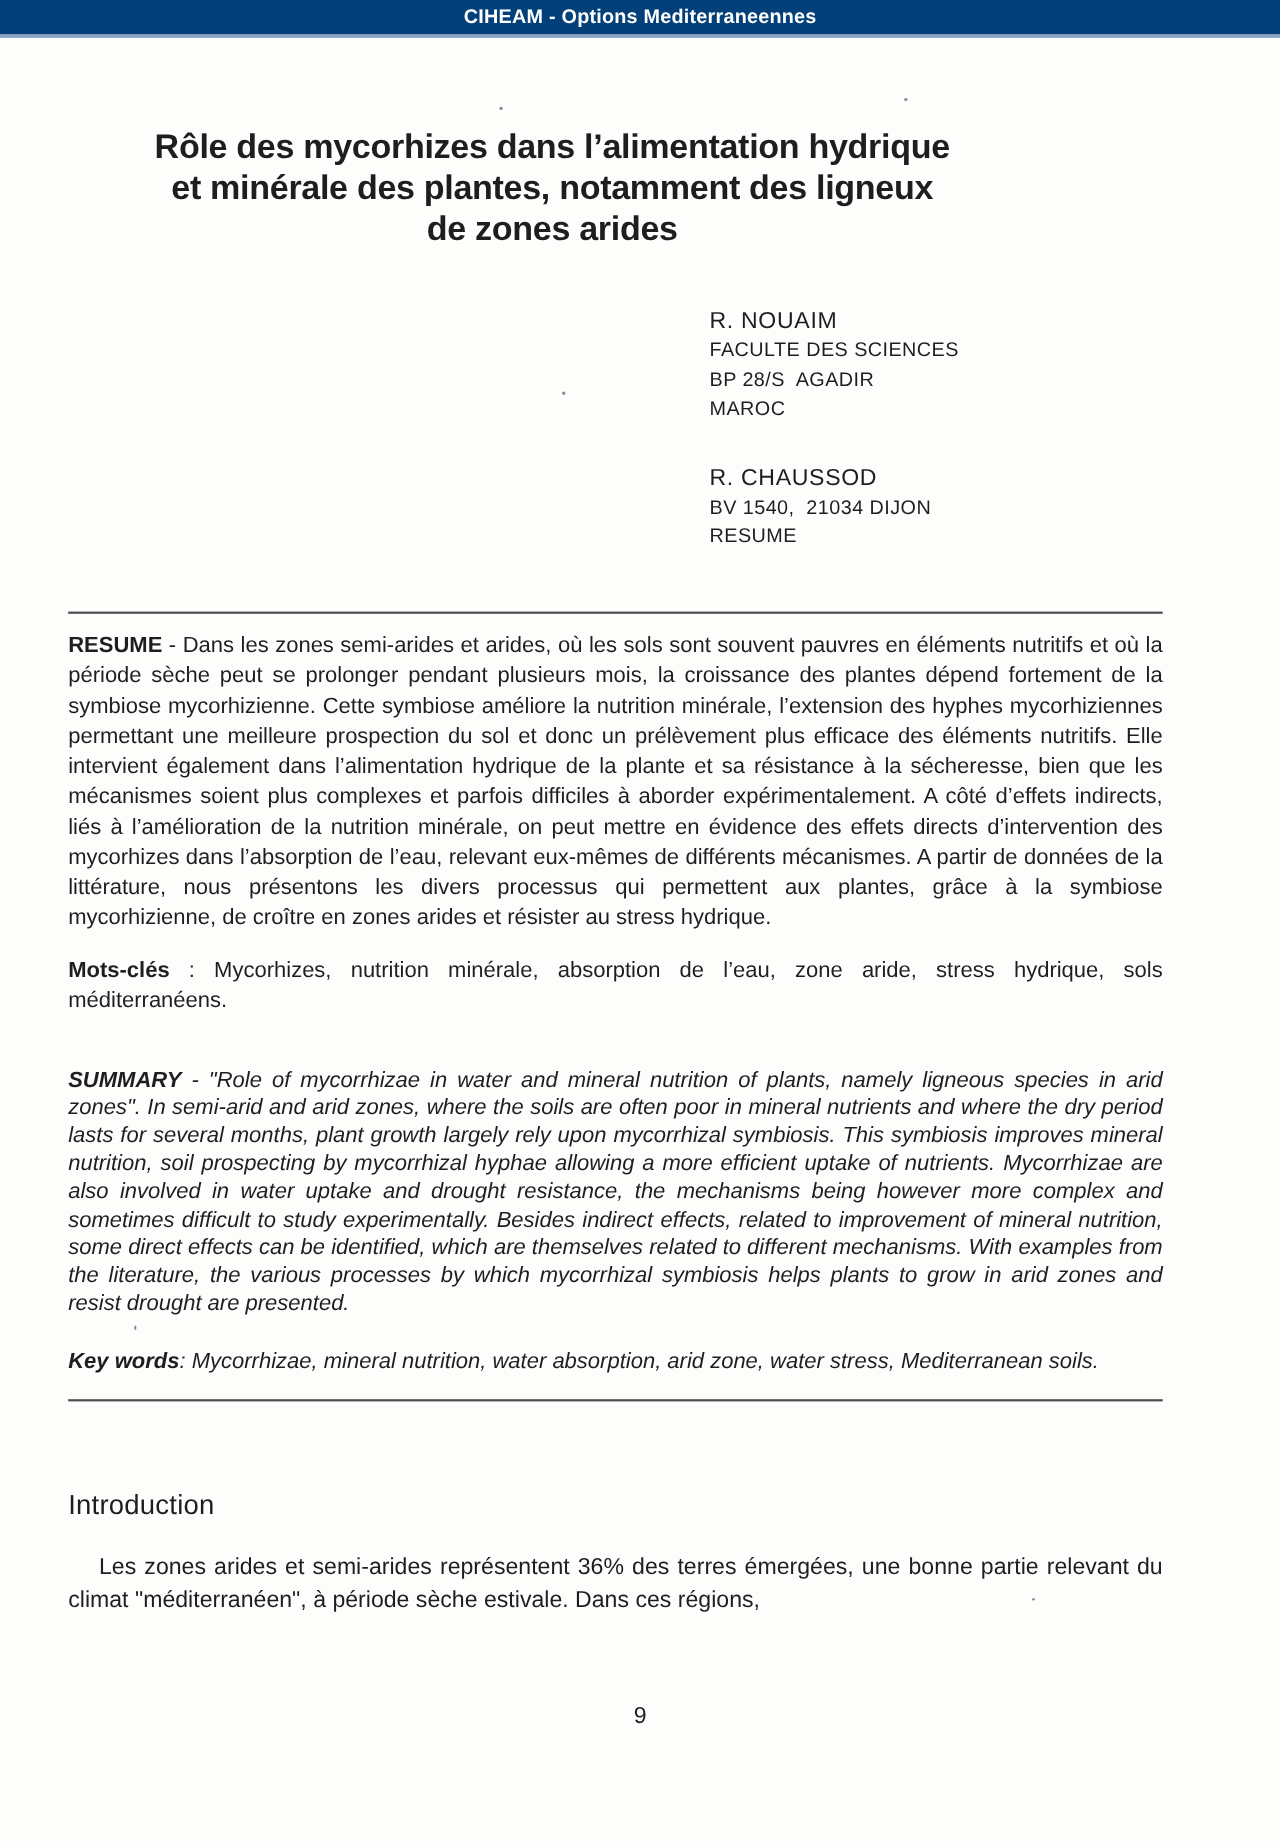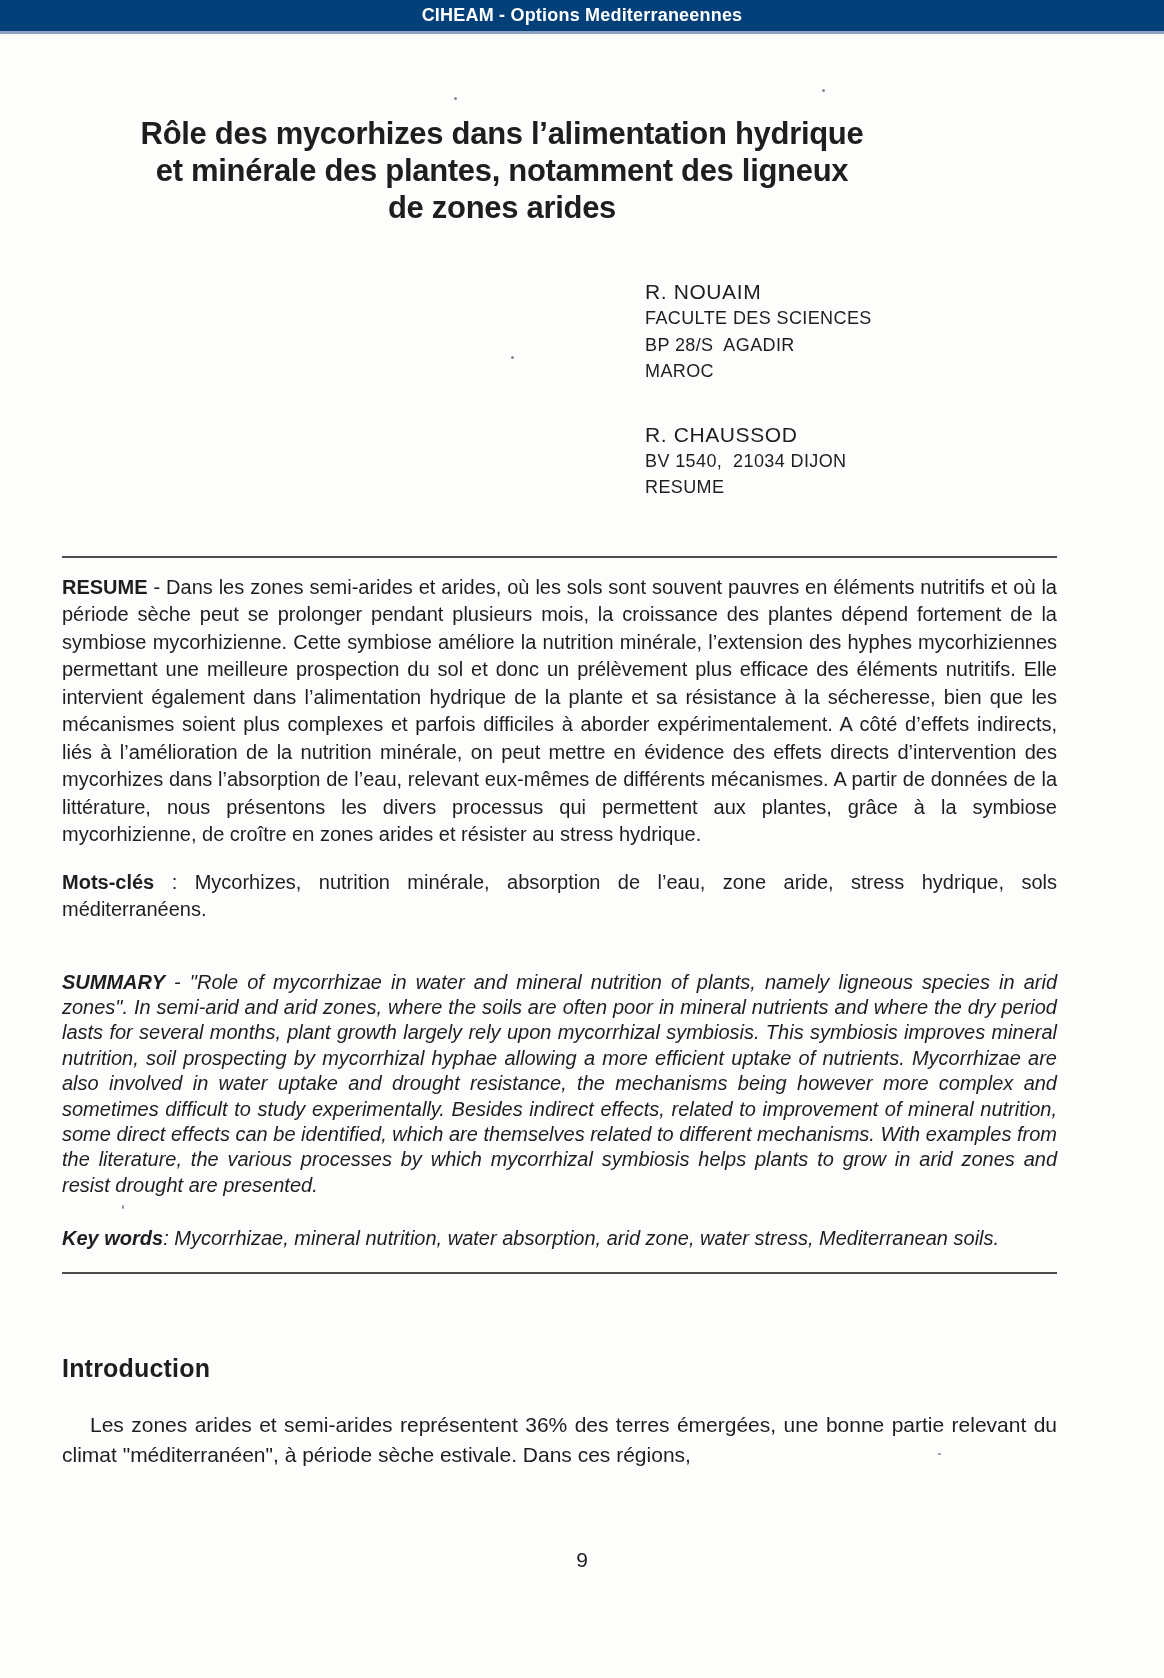"Introduction" .section-heading { font-weight: bold -> normal }
